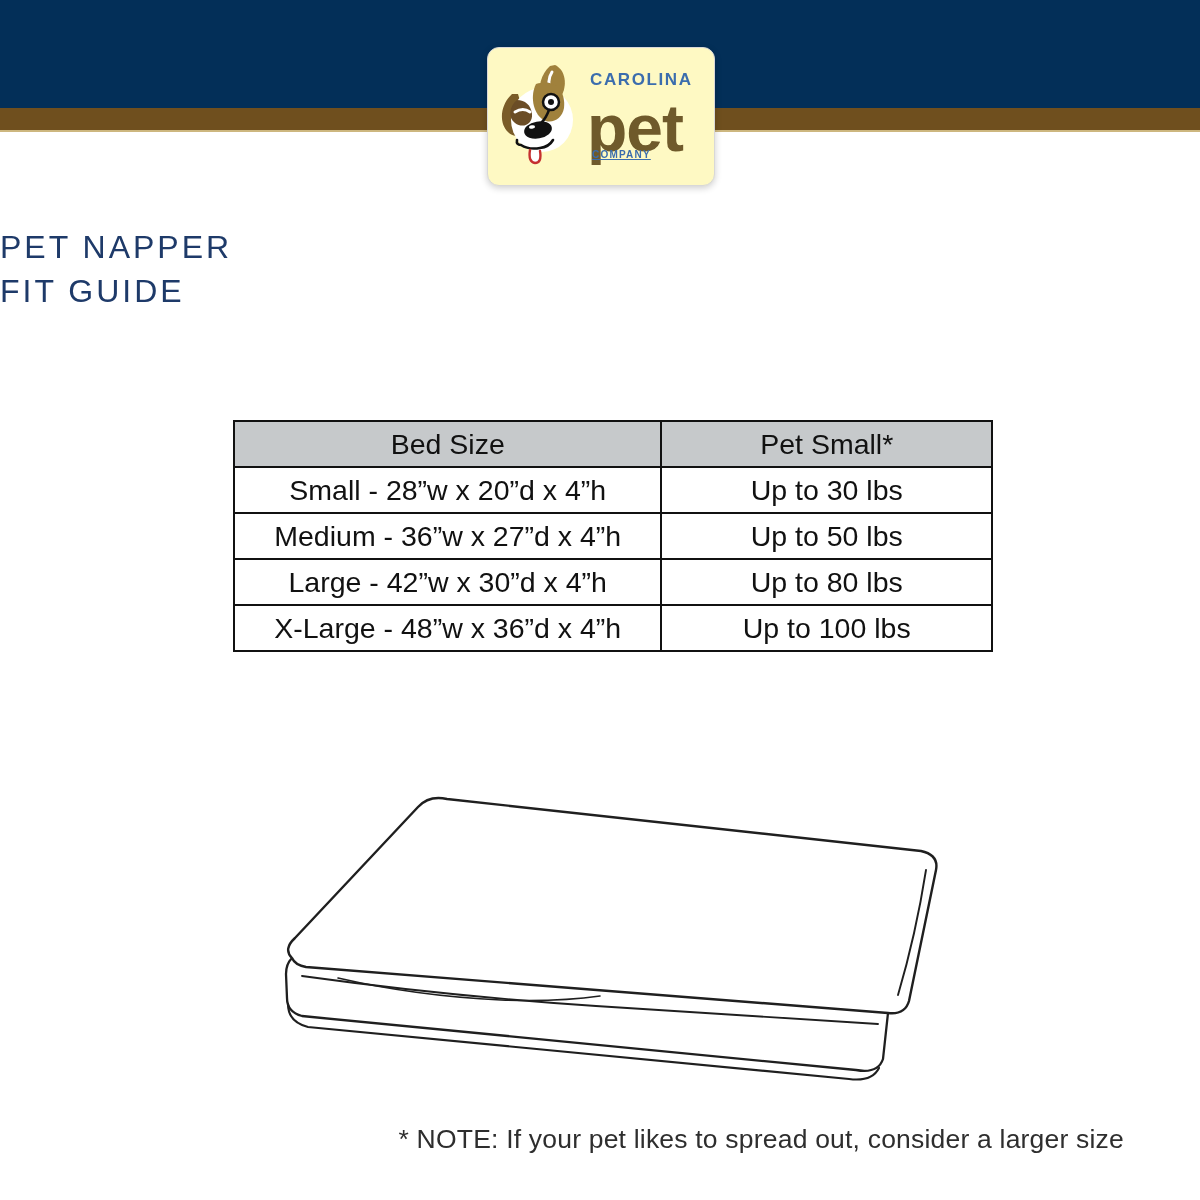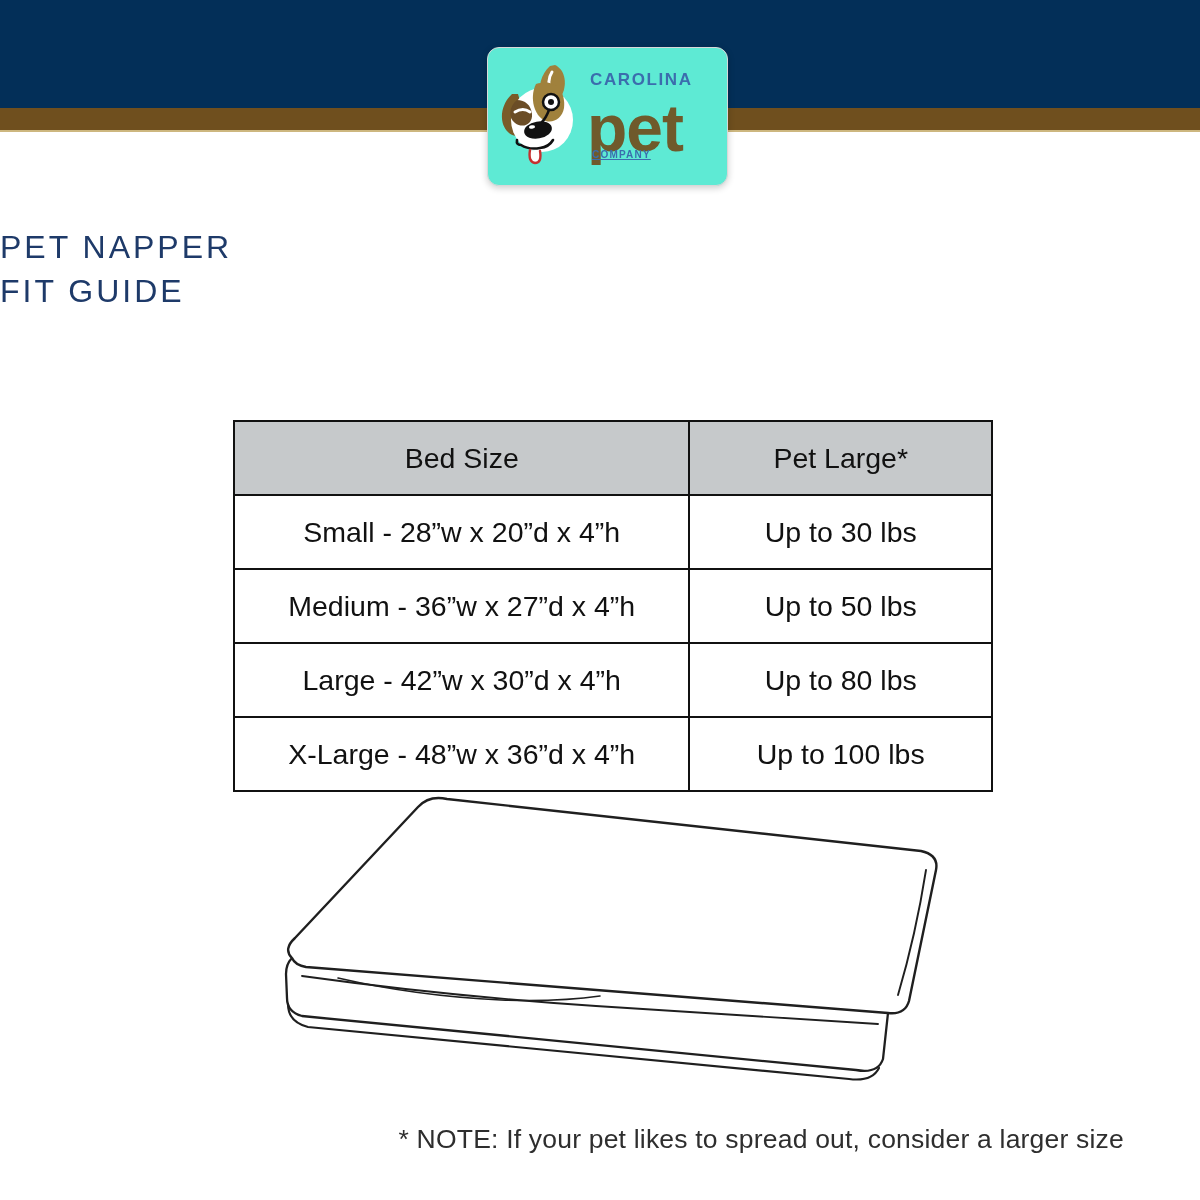"CAROLINA" .logo-card { background: #5eead4 -> #fef9c3; padding-left: 13px -> none }
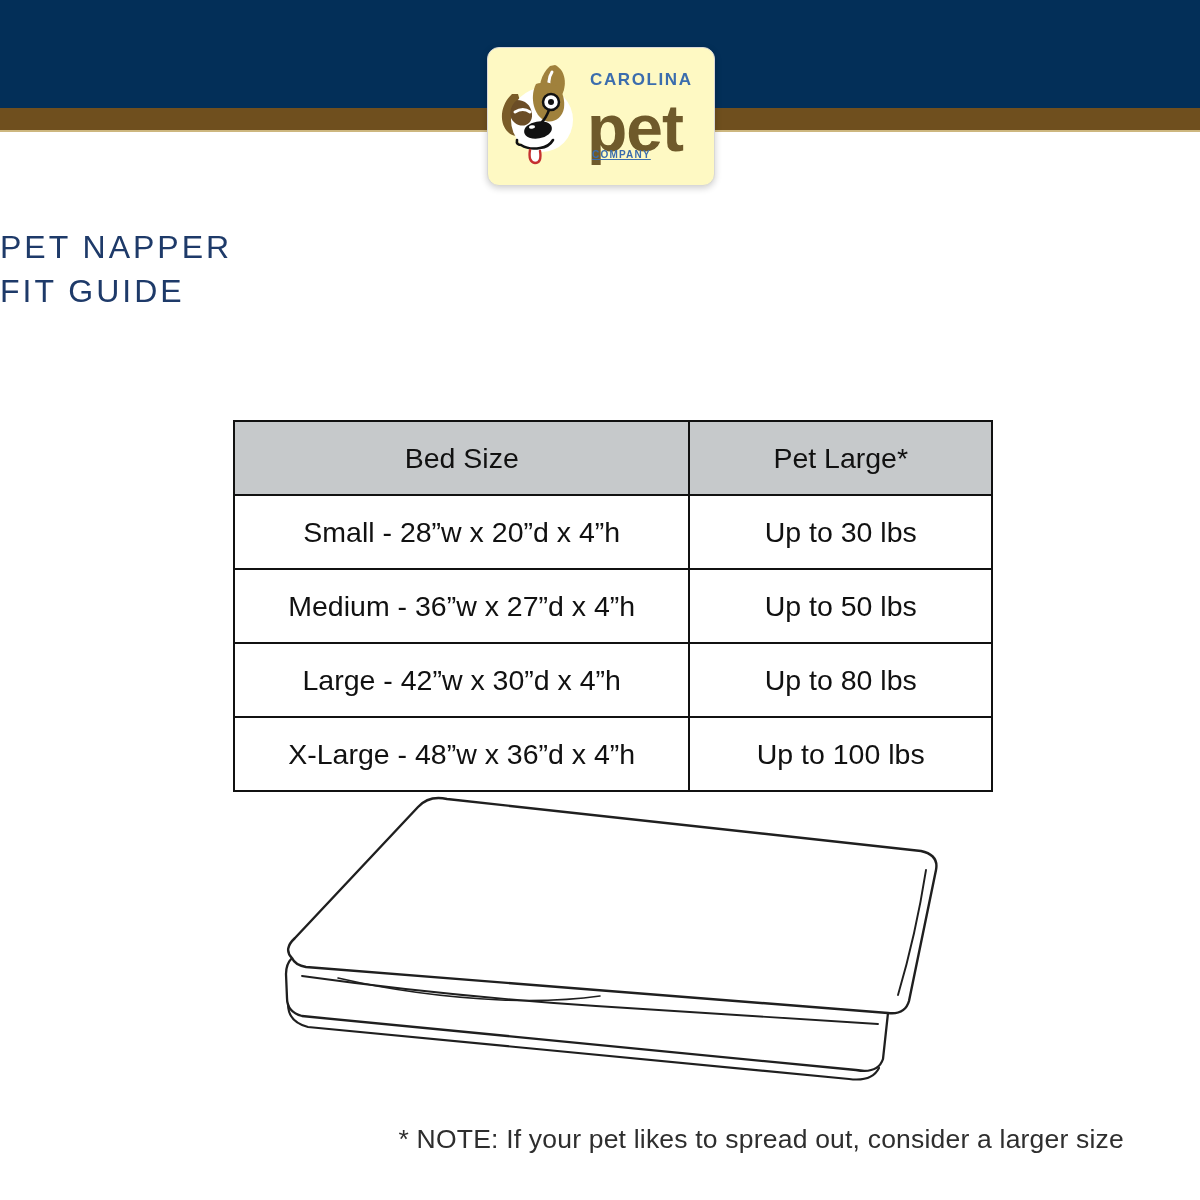"Bed Size" .fit-table th,.fit-table td { padding: 16px -> 2px }
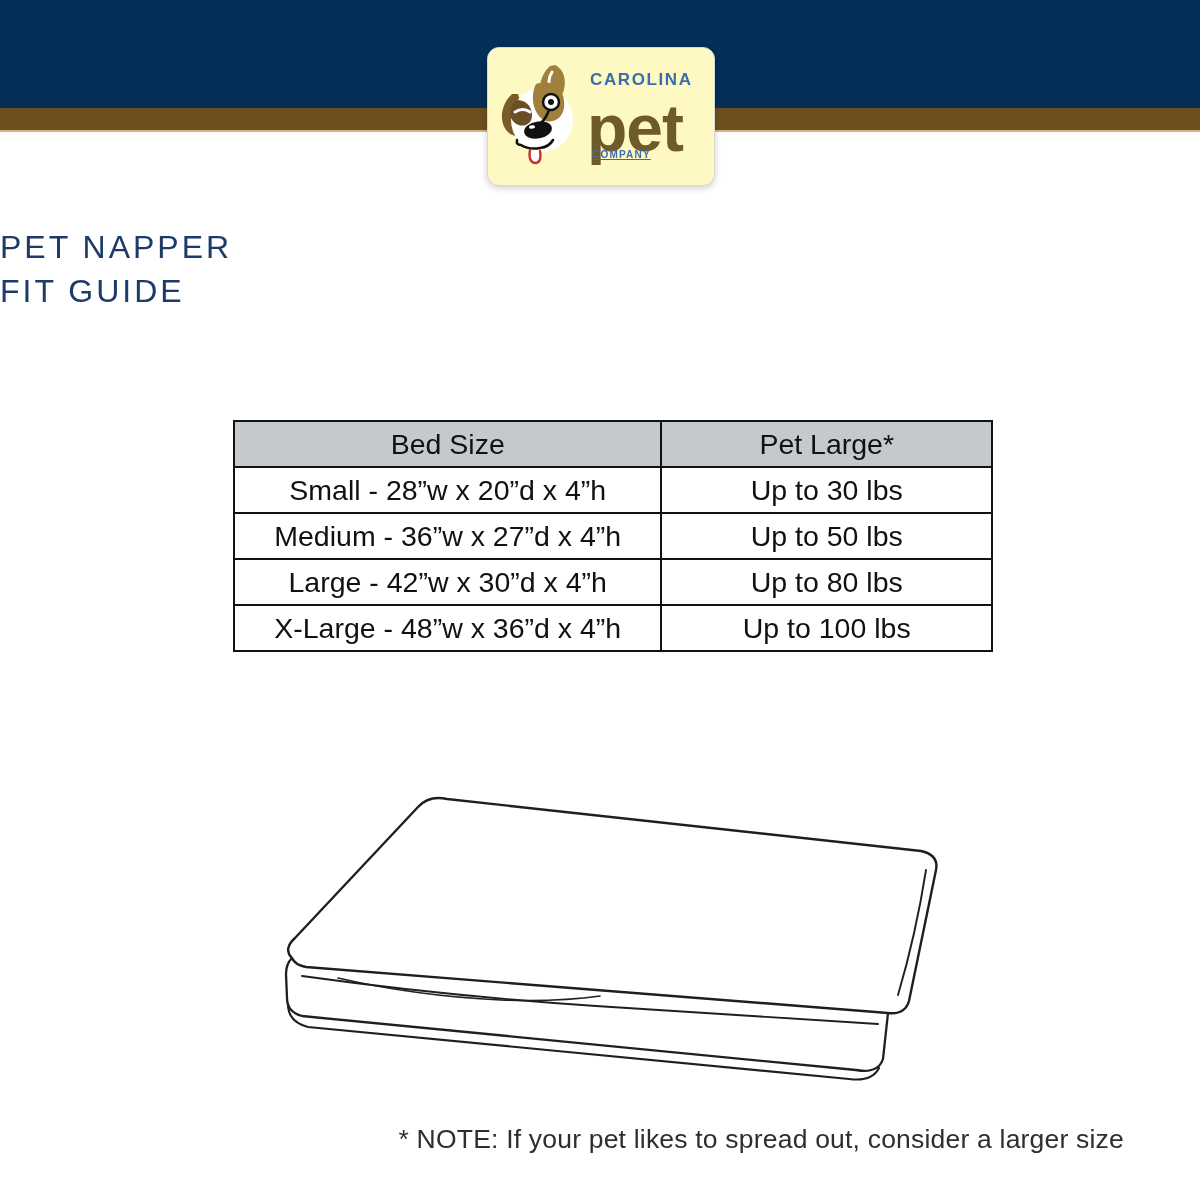"Pet Large*" th { text: Large -> Small }
